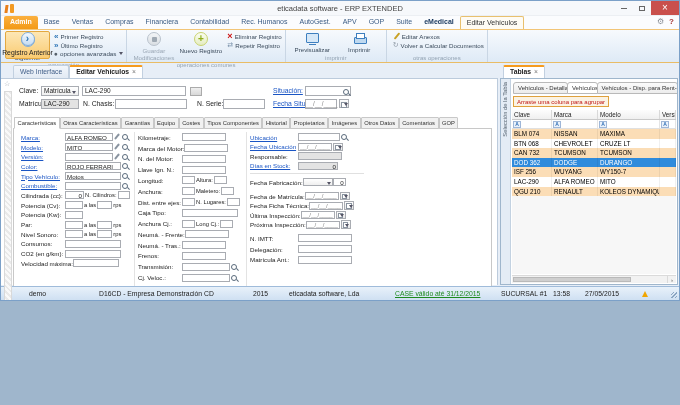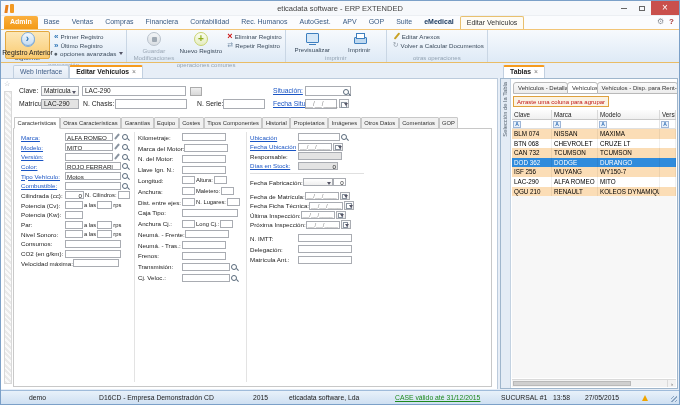"eticadata software - ERP EXTENDED" .window { height: 405px -> 301px }
